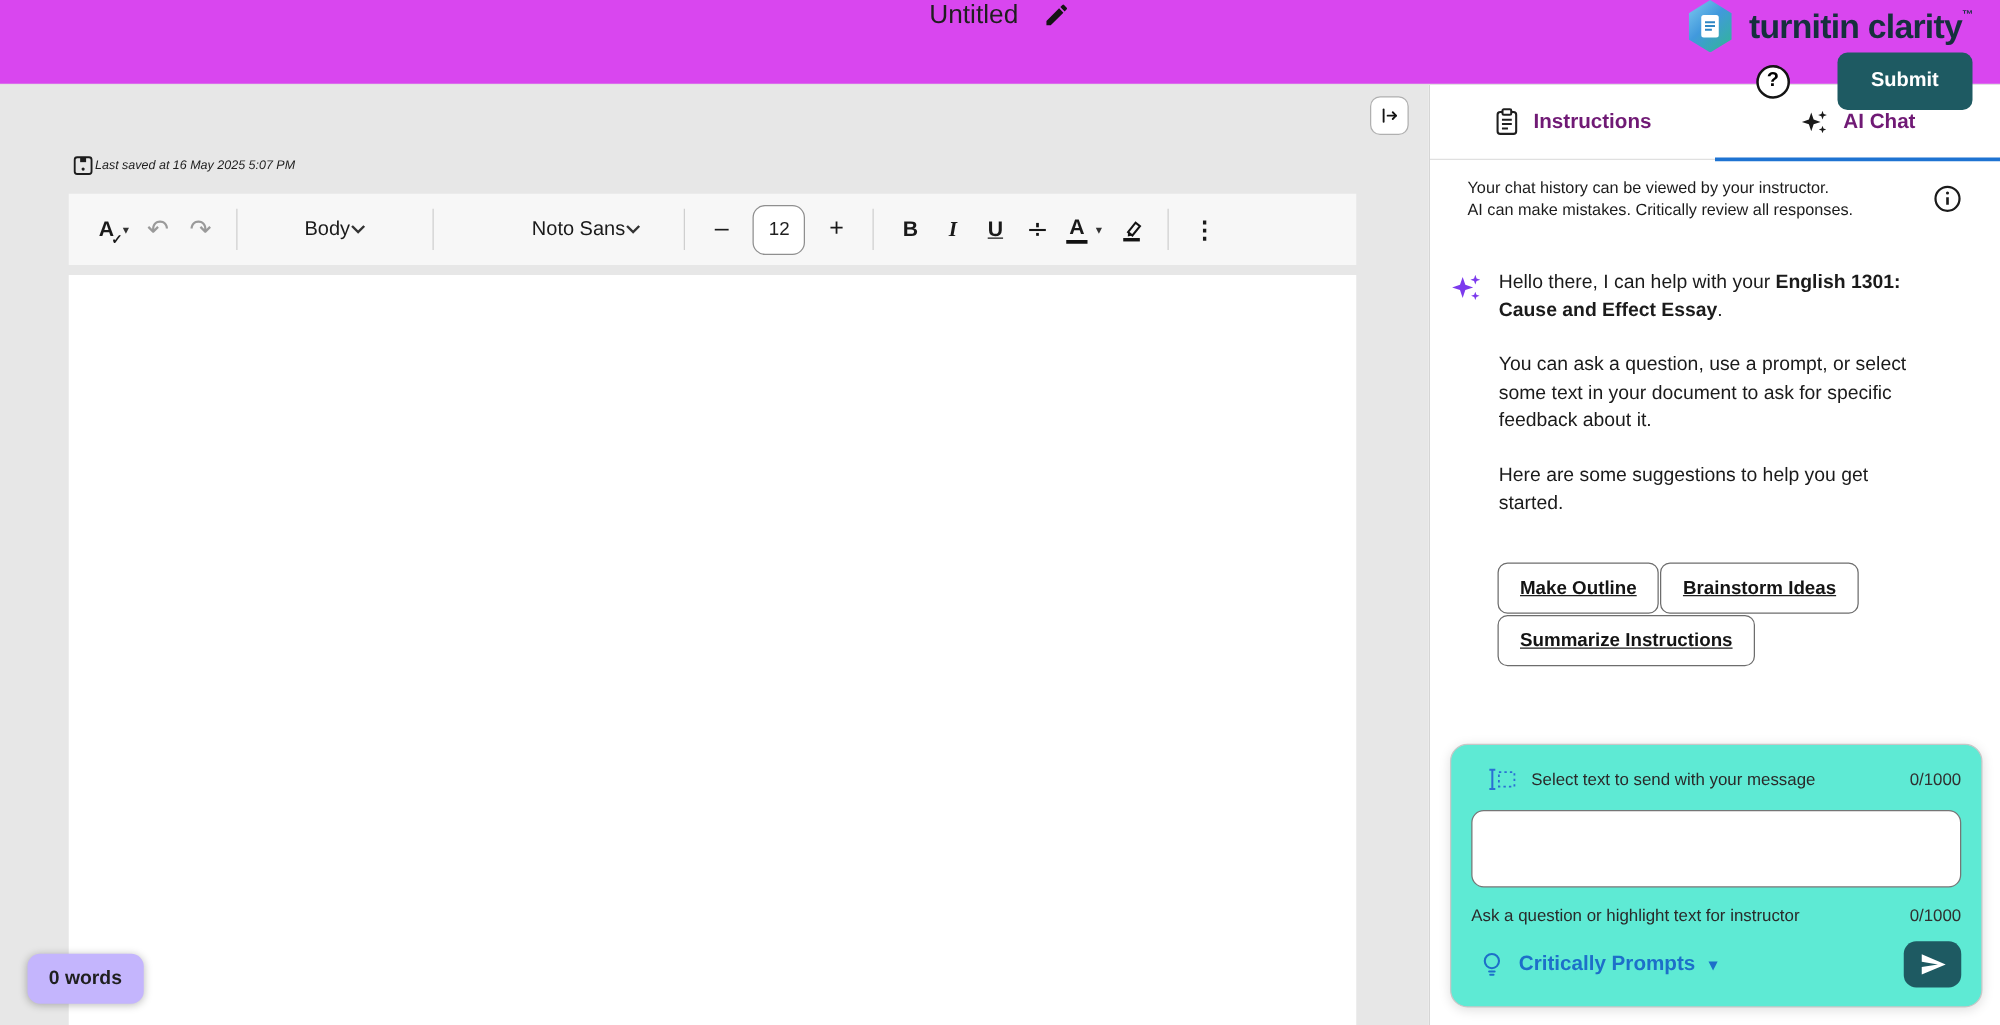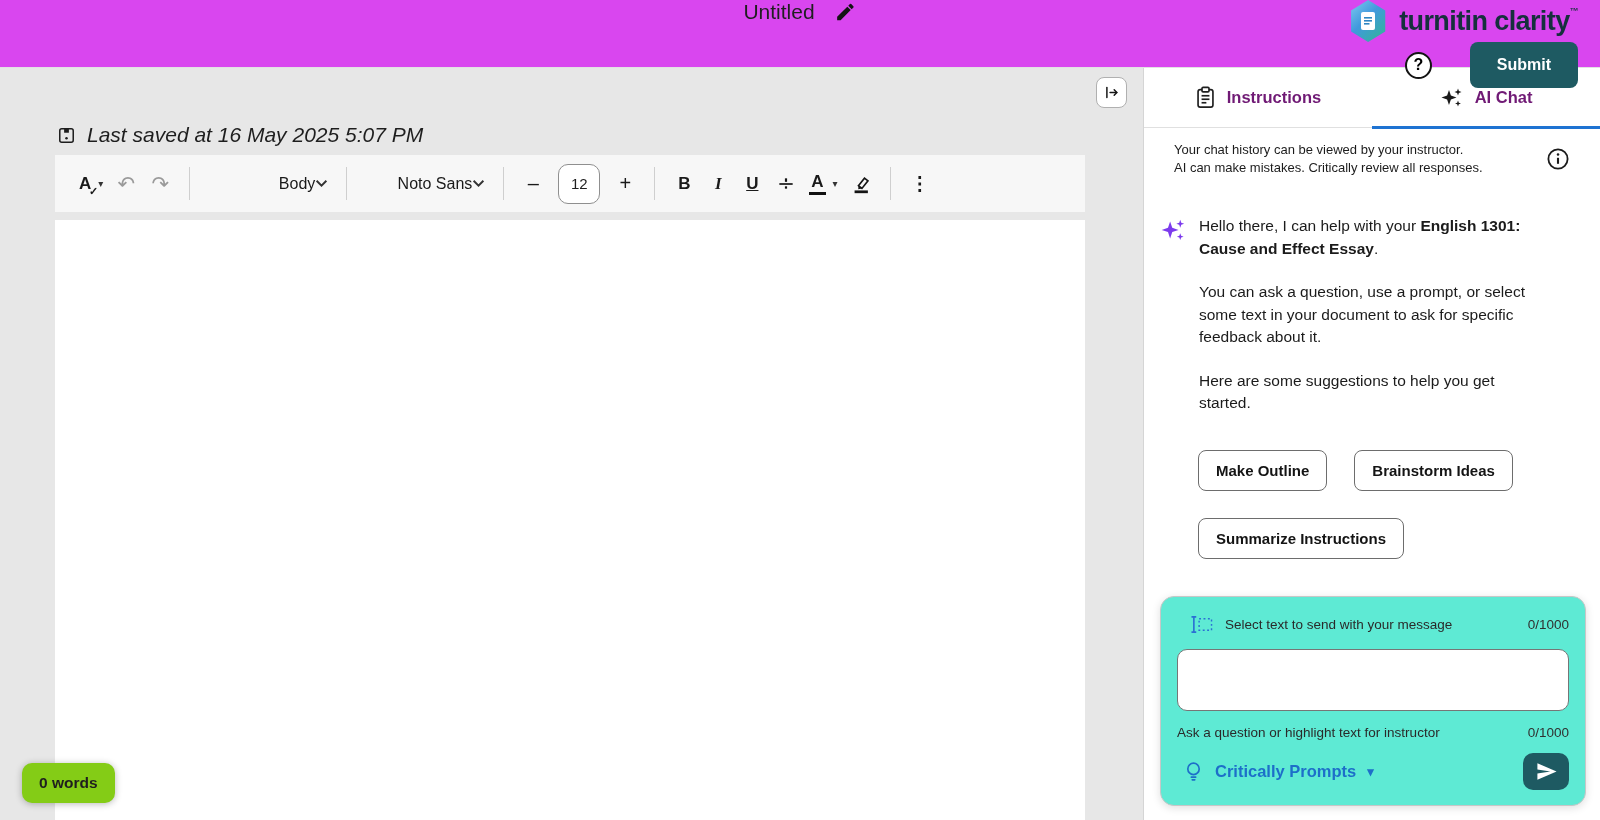"Last saved at 16 May" .saved-row { font-size: 21px -> 10px; gap: 11px -> none }
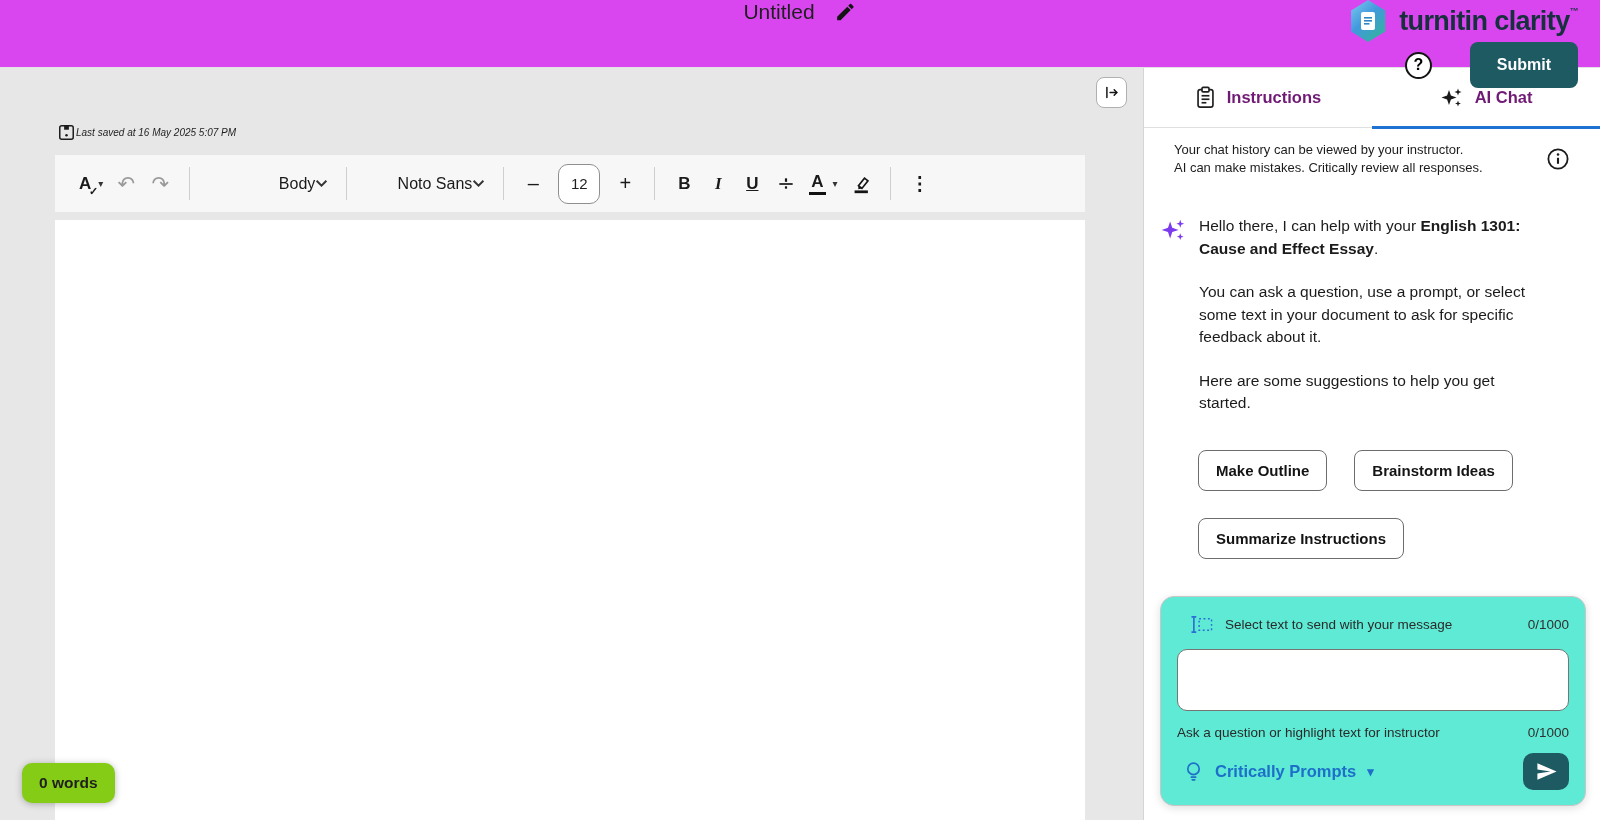"Body" .tb-dd { justify-content: flex-end -> center }
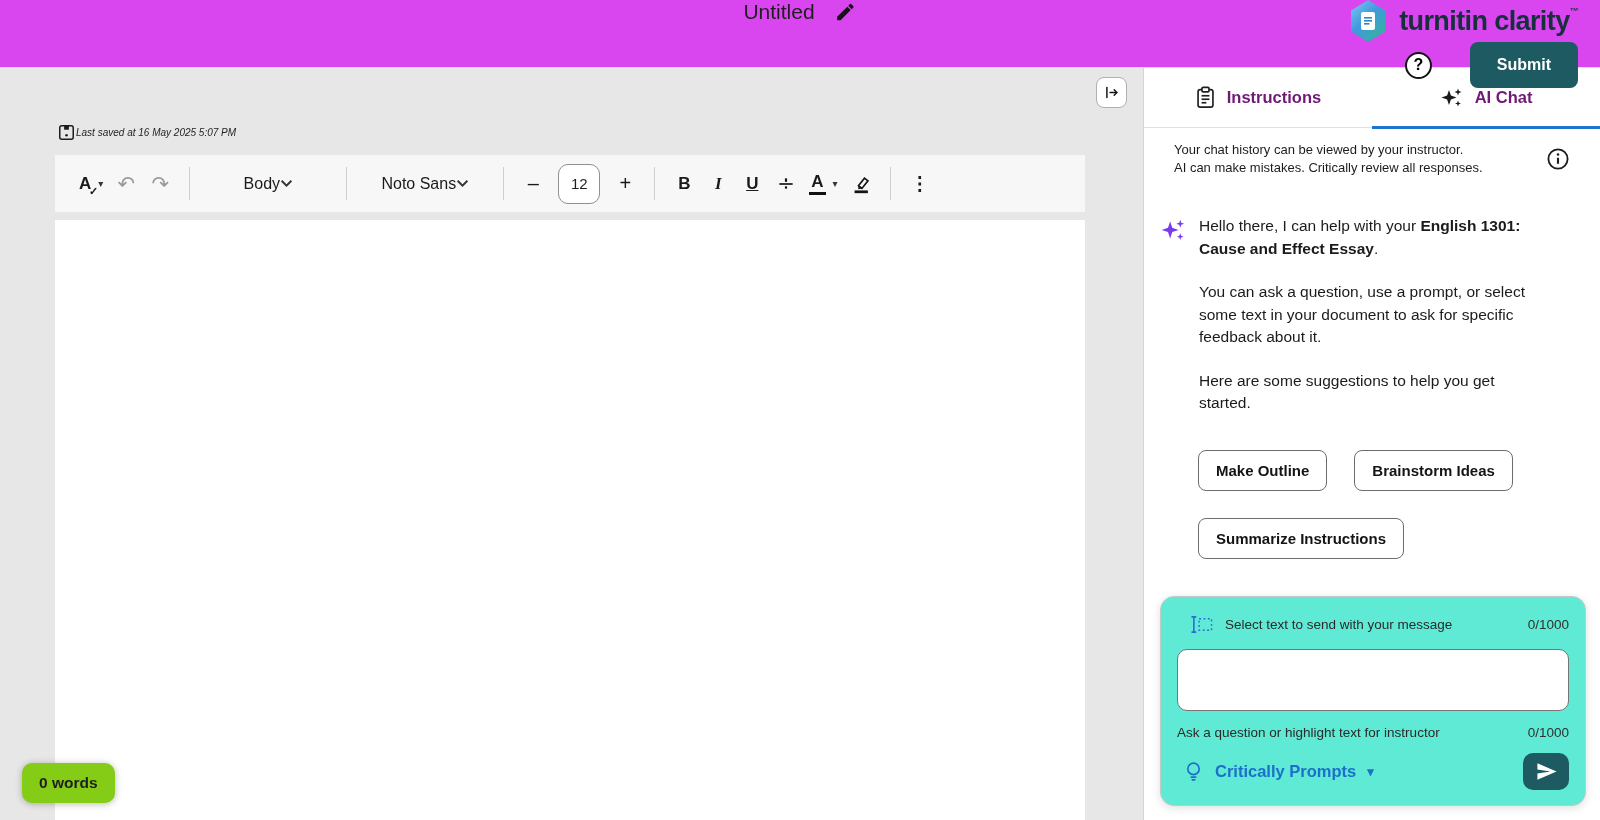"Noto Sans" button.tb-dd { margin-left: none -> 44px }
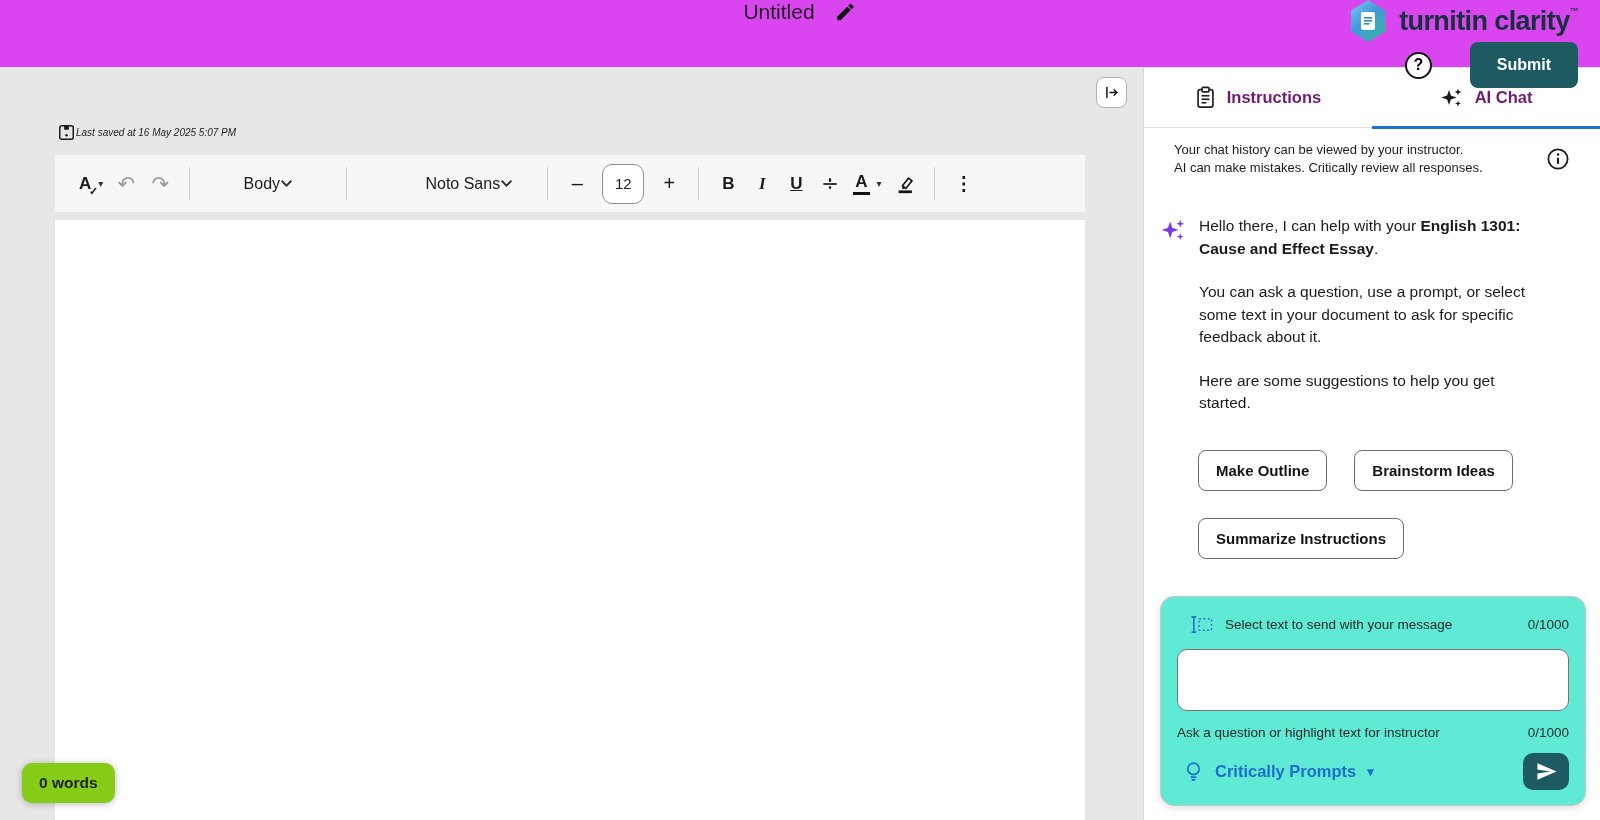"Make Outline" .suggestions { gap: 27px -> 1px; text-decoration: none -> underline }
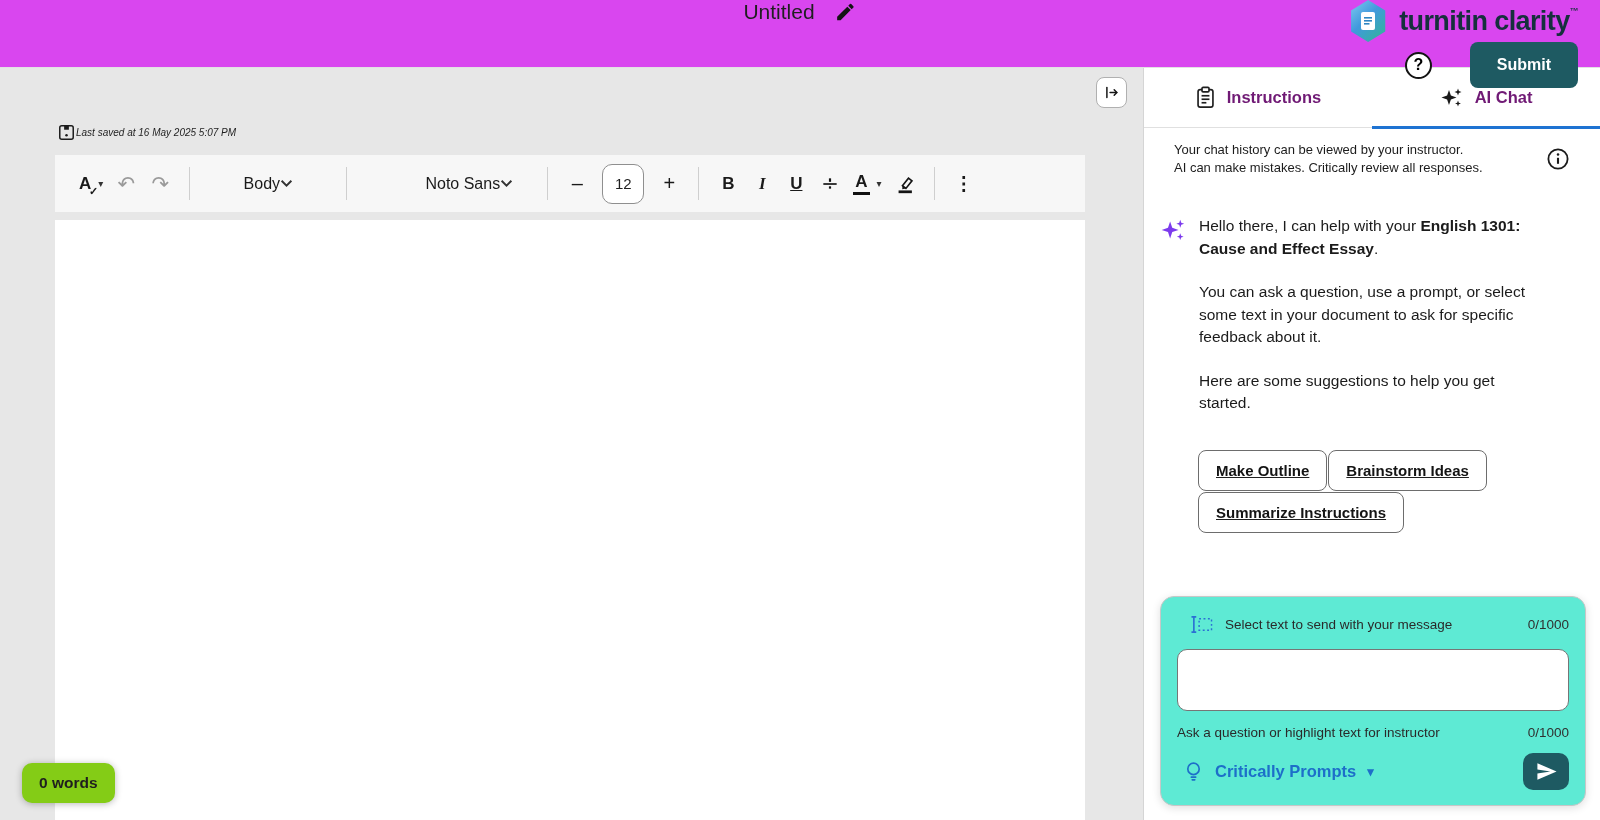"0 words" .word-badge { background: #84cc16 -> #c4b5fd }
